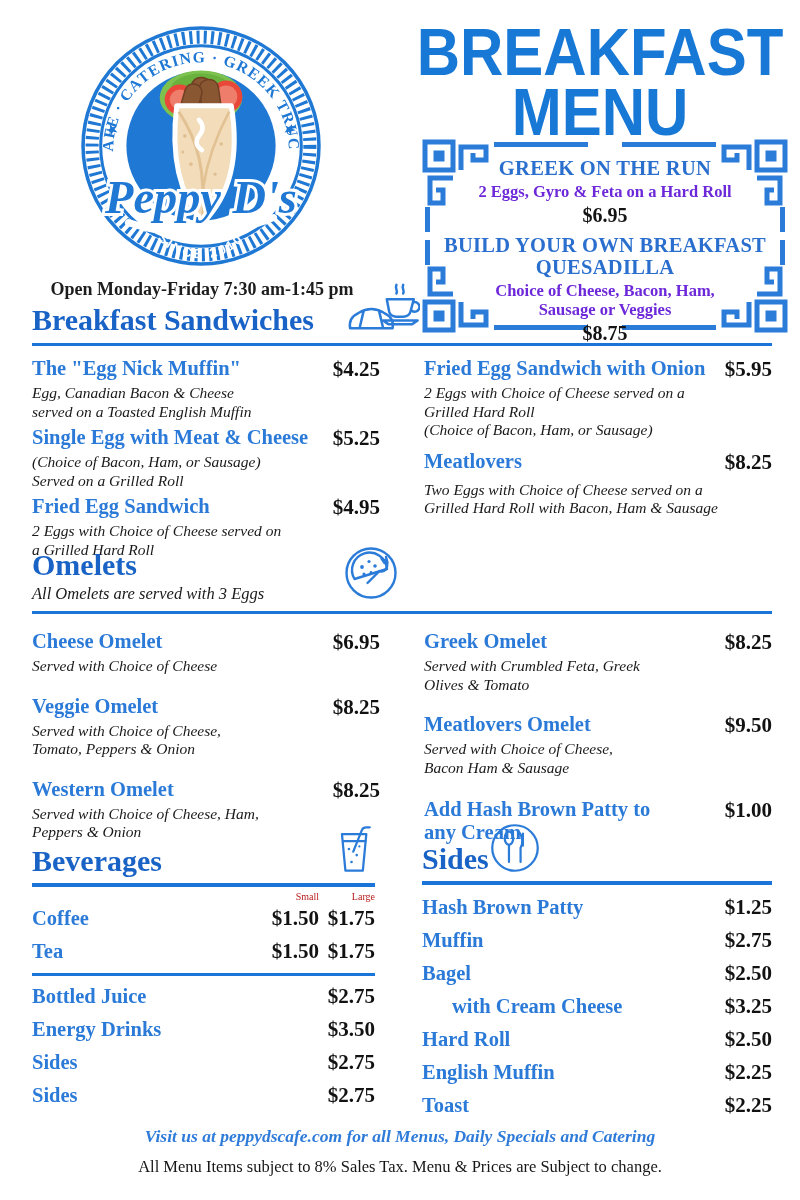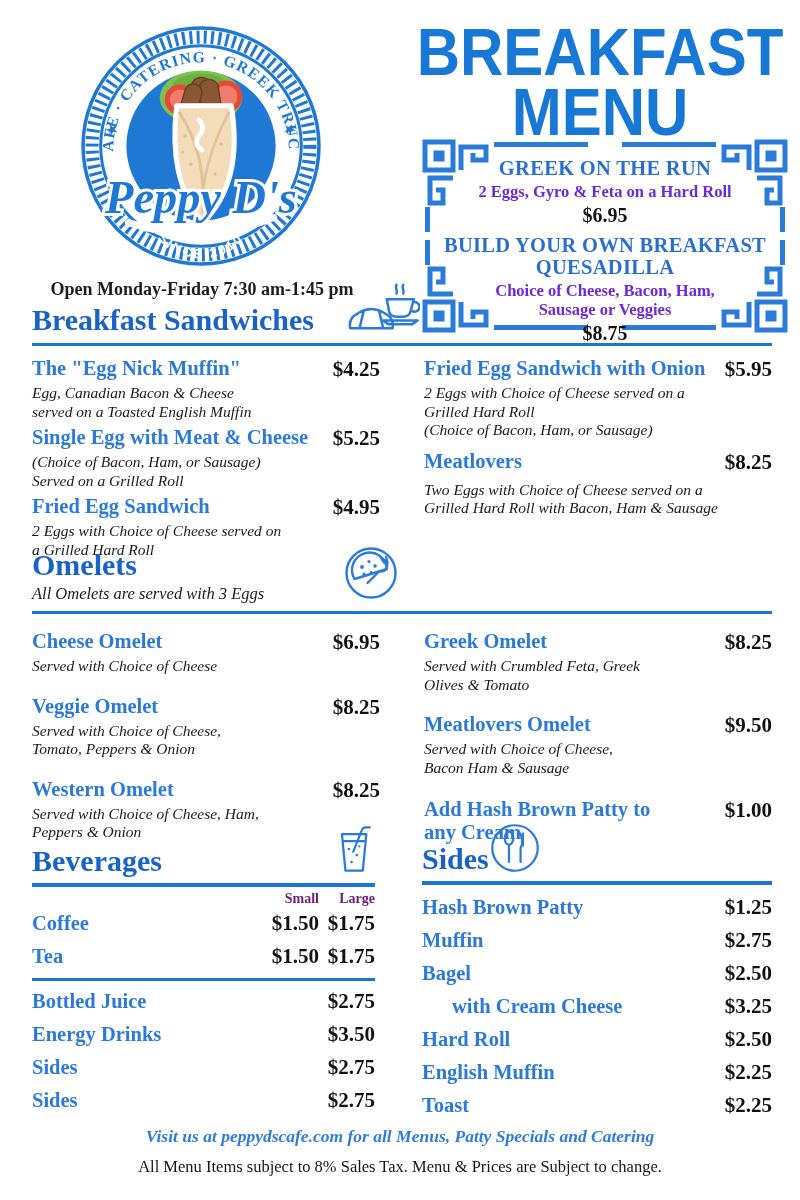"Small" .size-head span { color: #701a75 -> #b91c1c; font-size: 14px -> 10px; font-weight: bold -> normal }
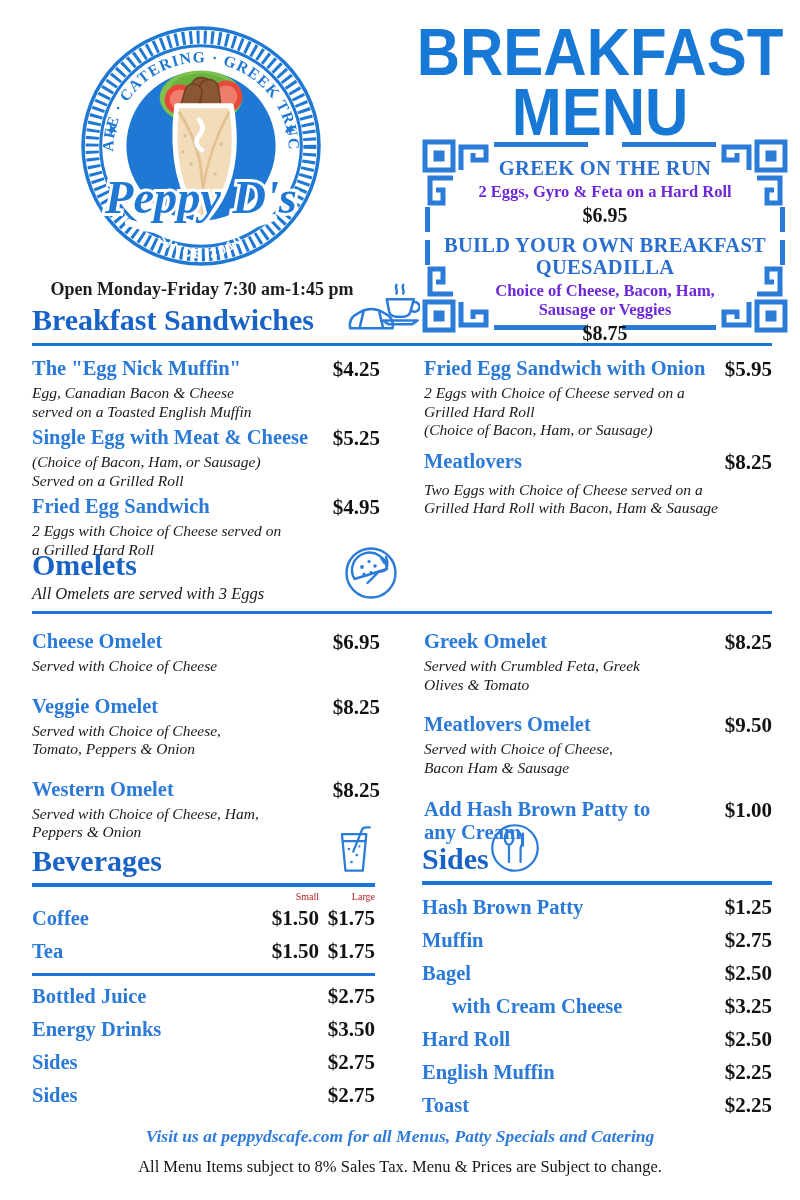"Visit us at peppydscafe.com for" div.footer-visit { text: Patty -> Daily }
